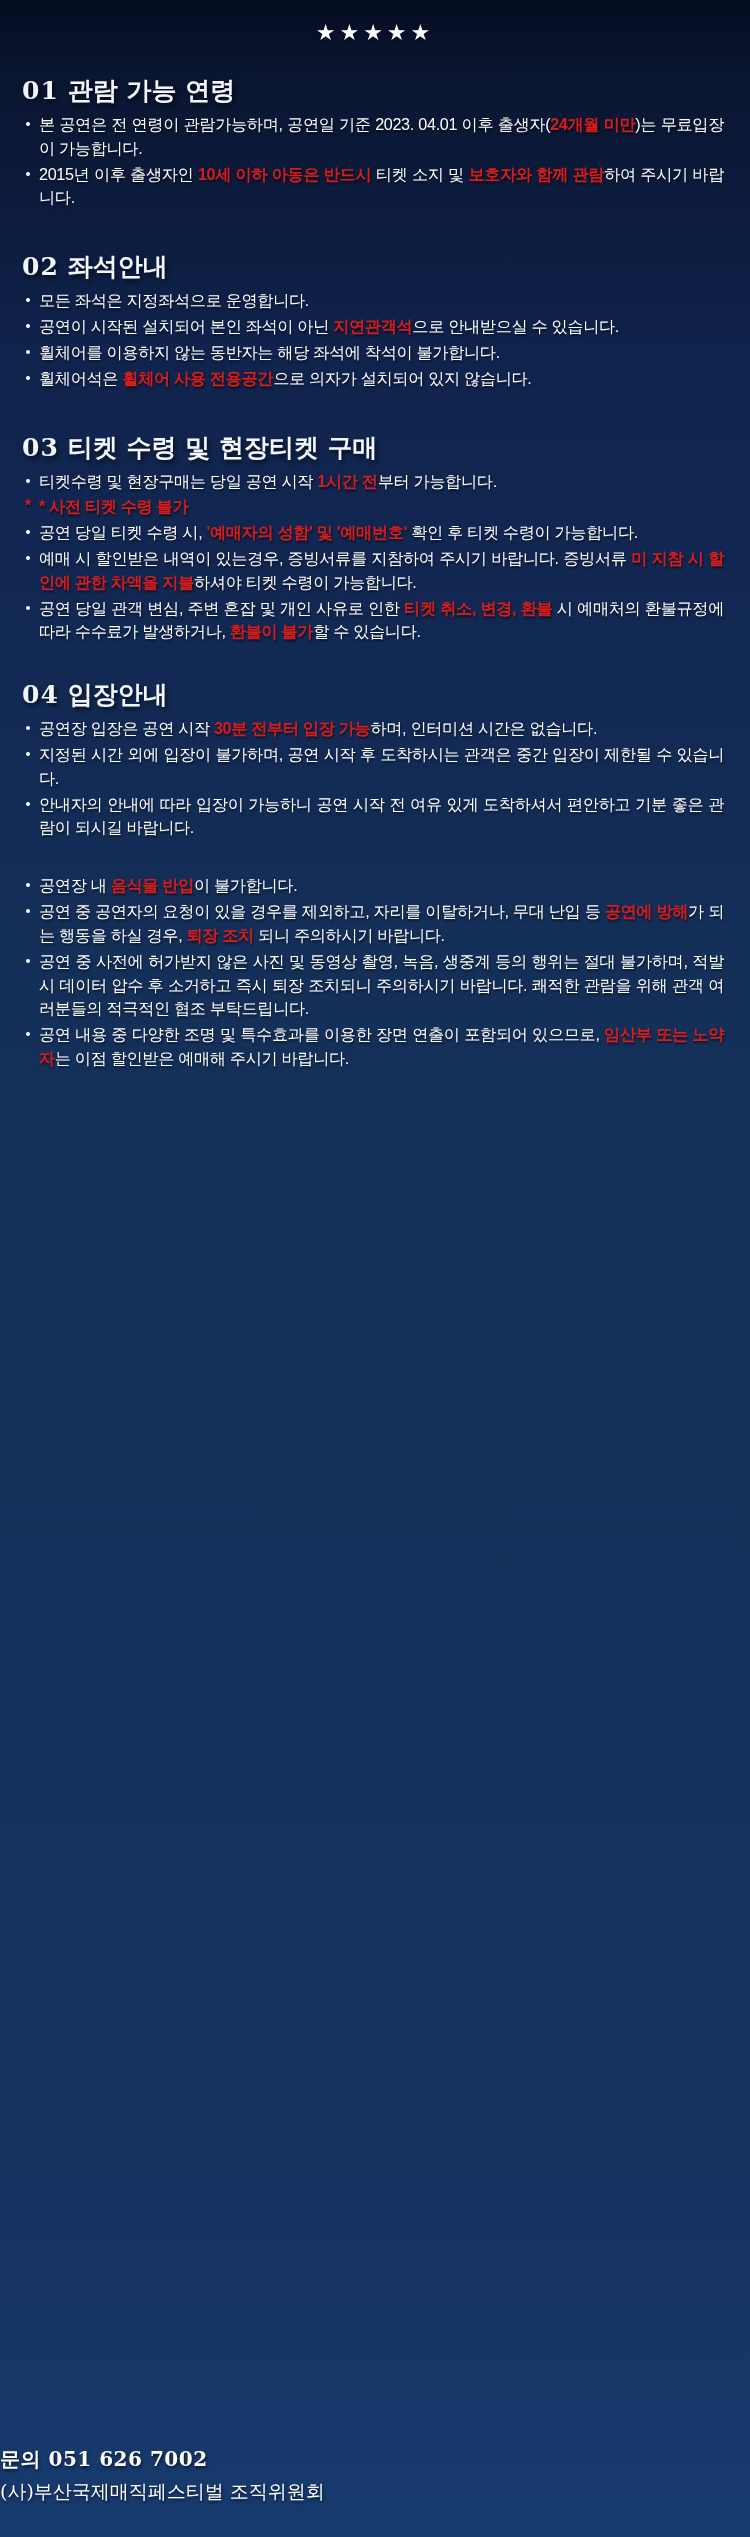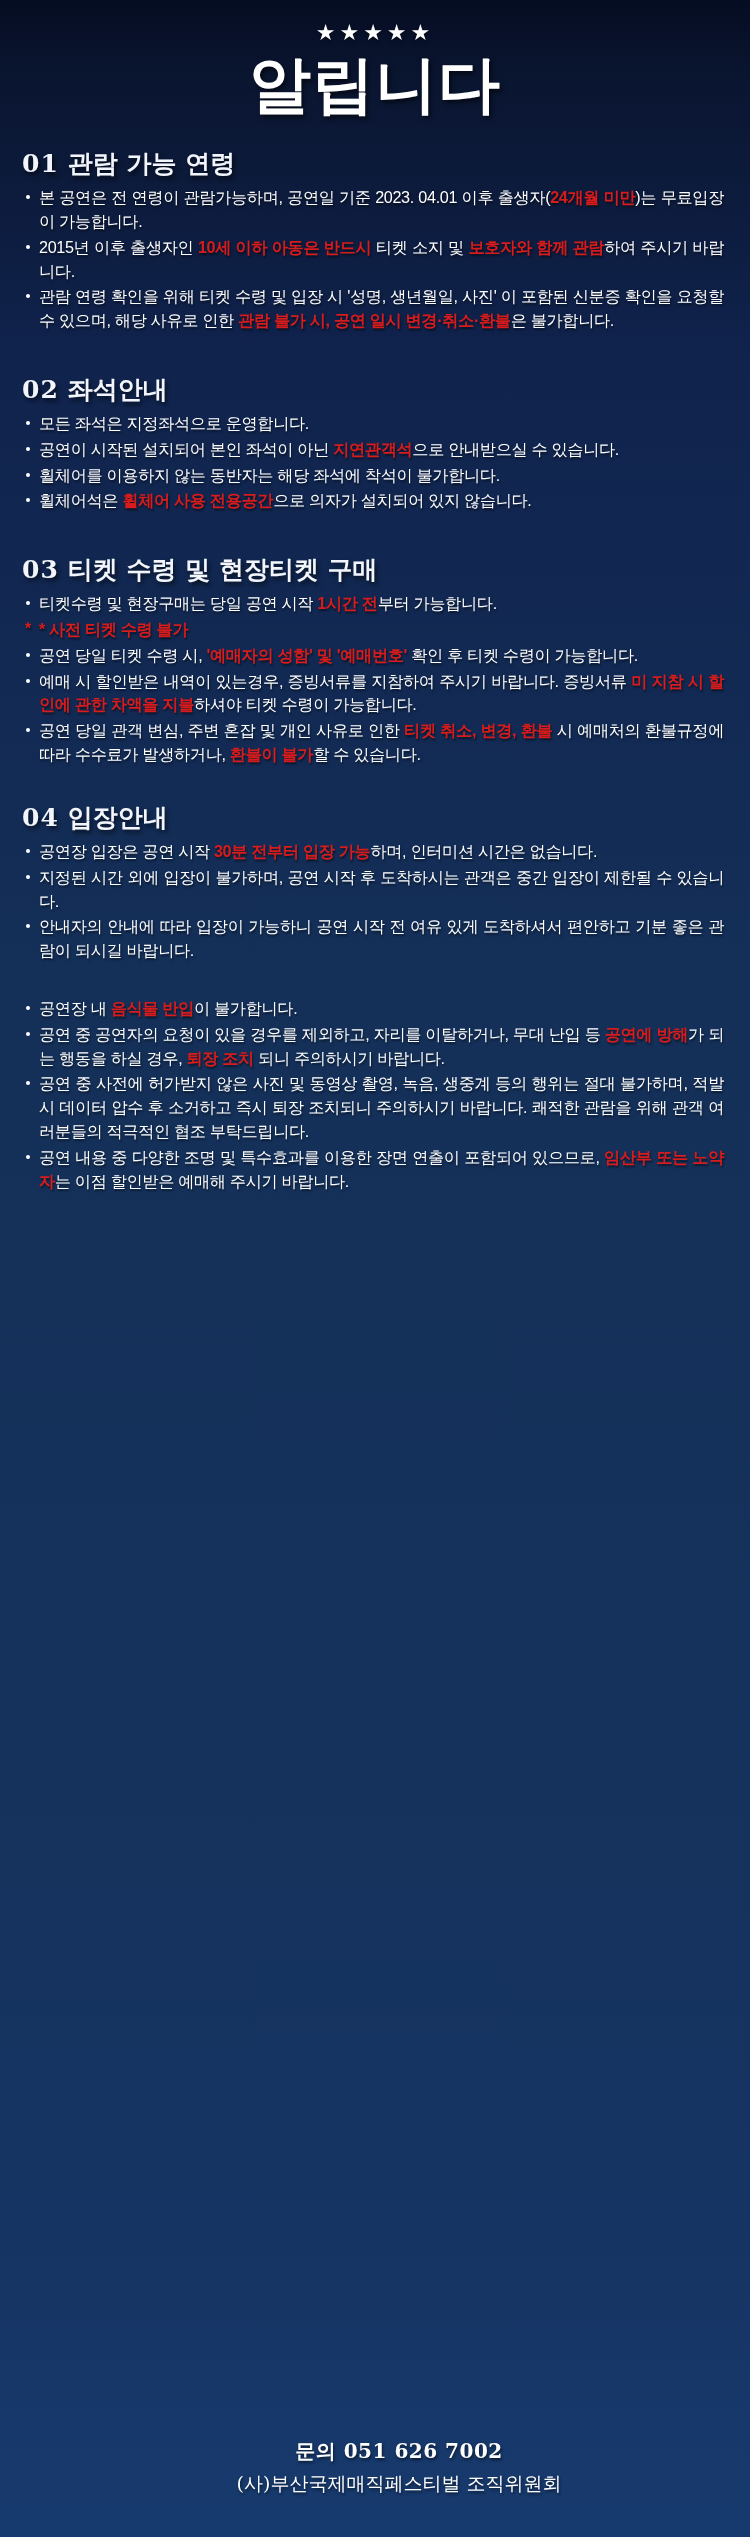"알립니다" div.hero-title { html: <div>알립니다</div> -> none }
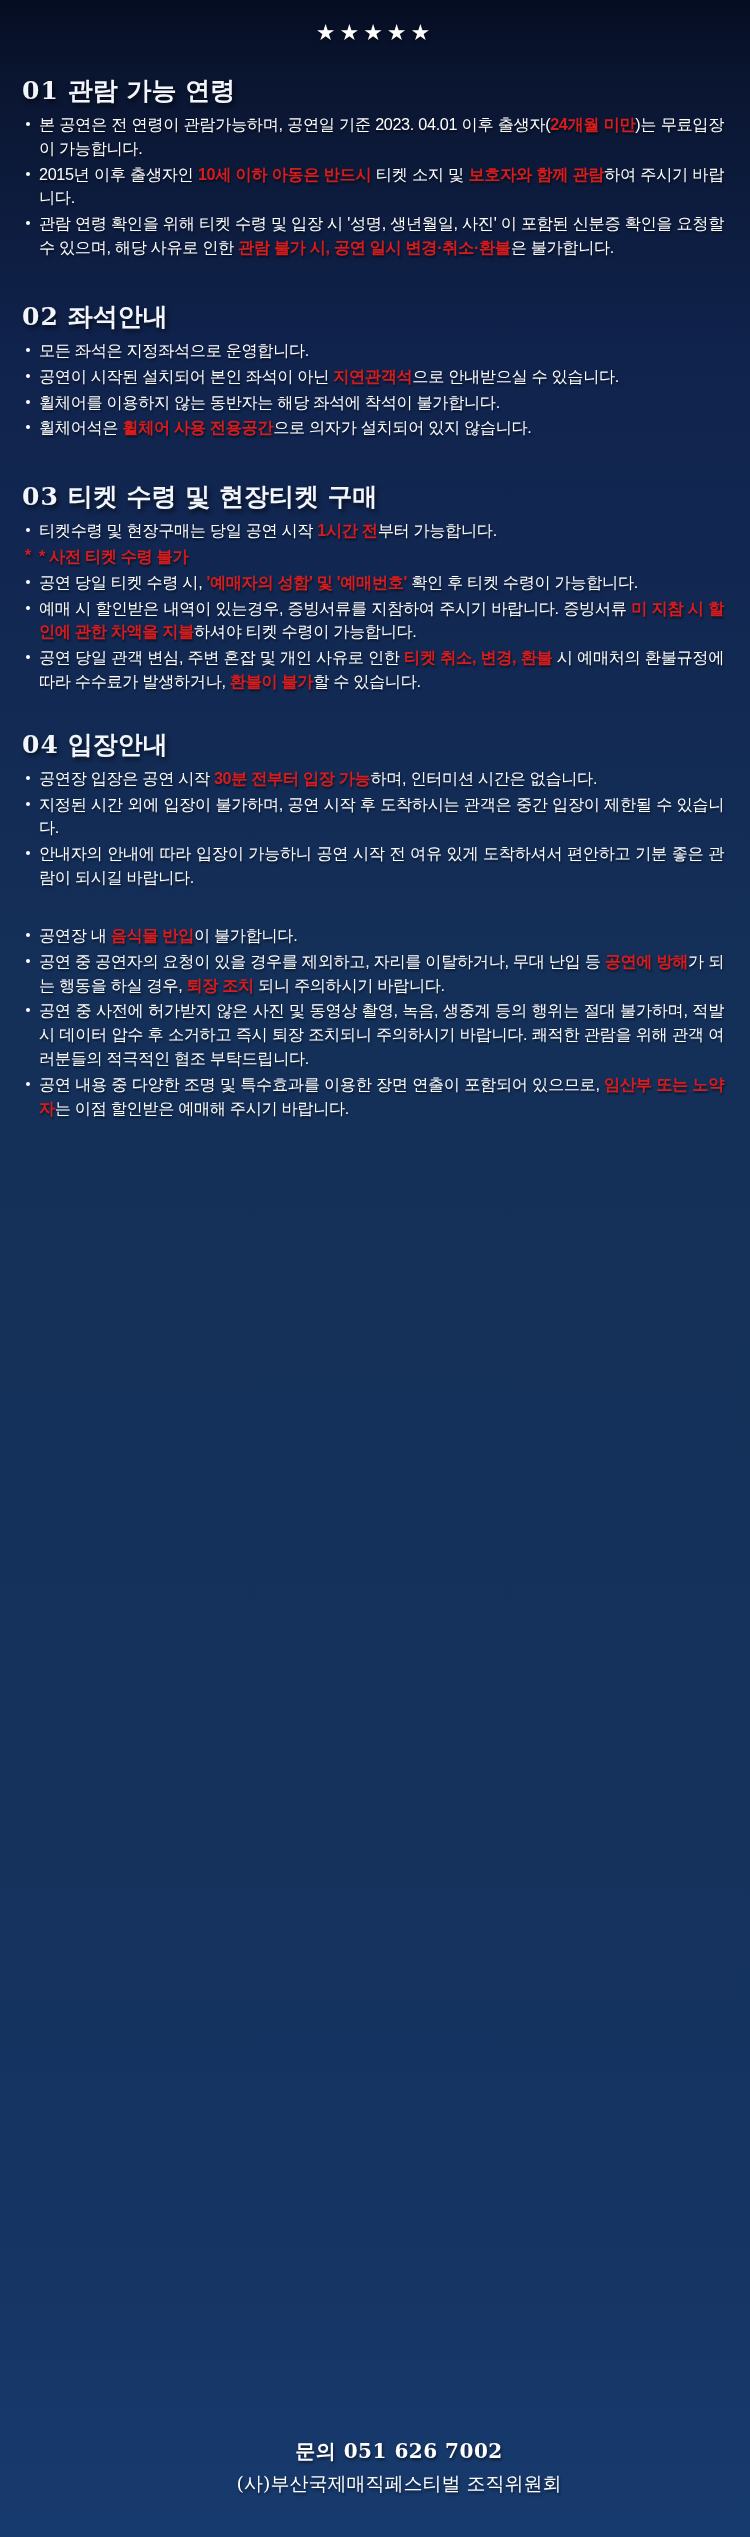"관람 연령 확인을 위해 티켓" li { html: <li><span>관람 연령 확인을 위해 티켓 수령 및 입장 시 '성명, 생년월일, 사진' 이 포함된 신분증 확인을 요청할 수 있으며, 해당 사유로 인한 </span><span>관람 불가 시, 공연 일시 변경·취소·환불</span><span>은 불가합니다.</span></li> -> none }
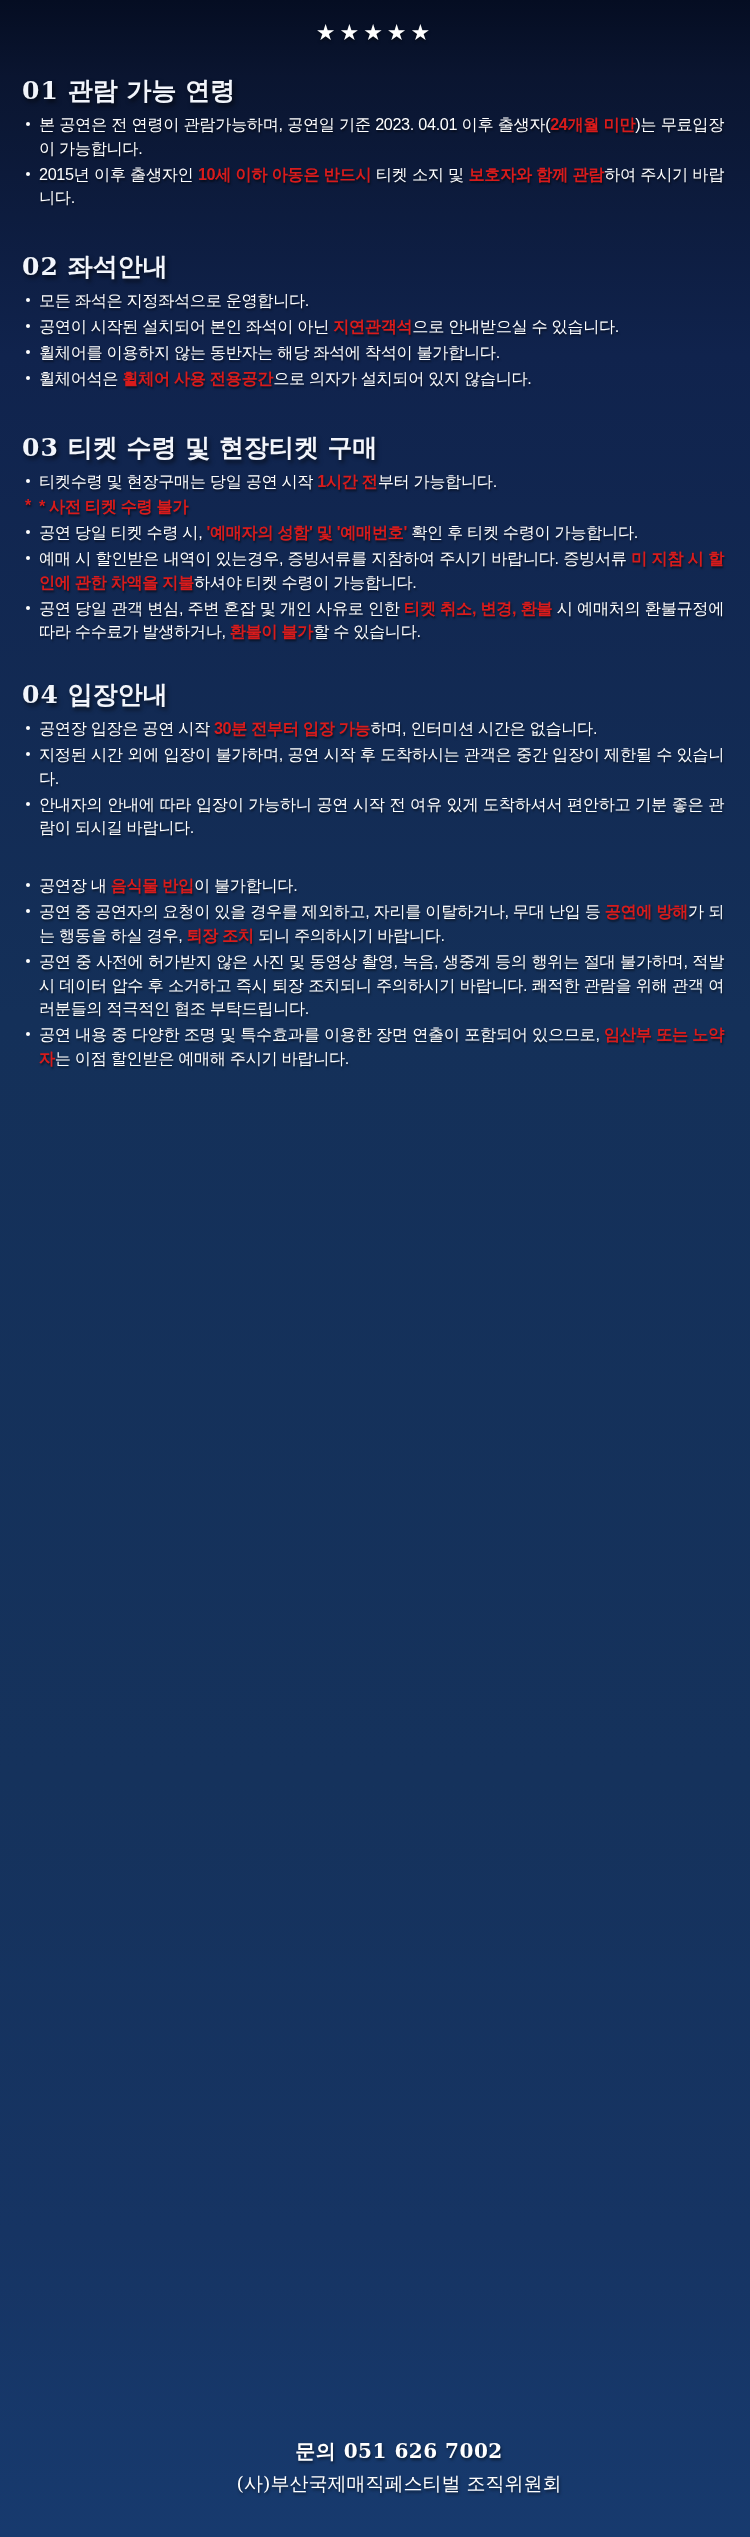"문의 051 626 7002" .footer { bottom: 40px -> 32px; padding-left: 48px -> none; text-align: center -> left }
